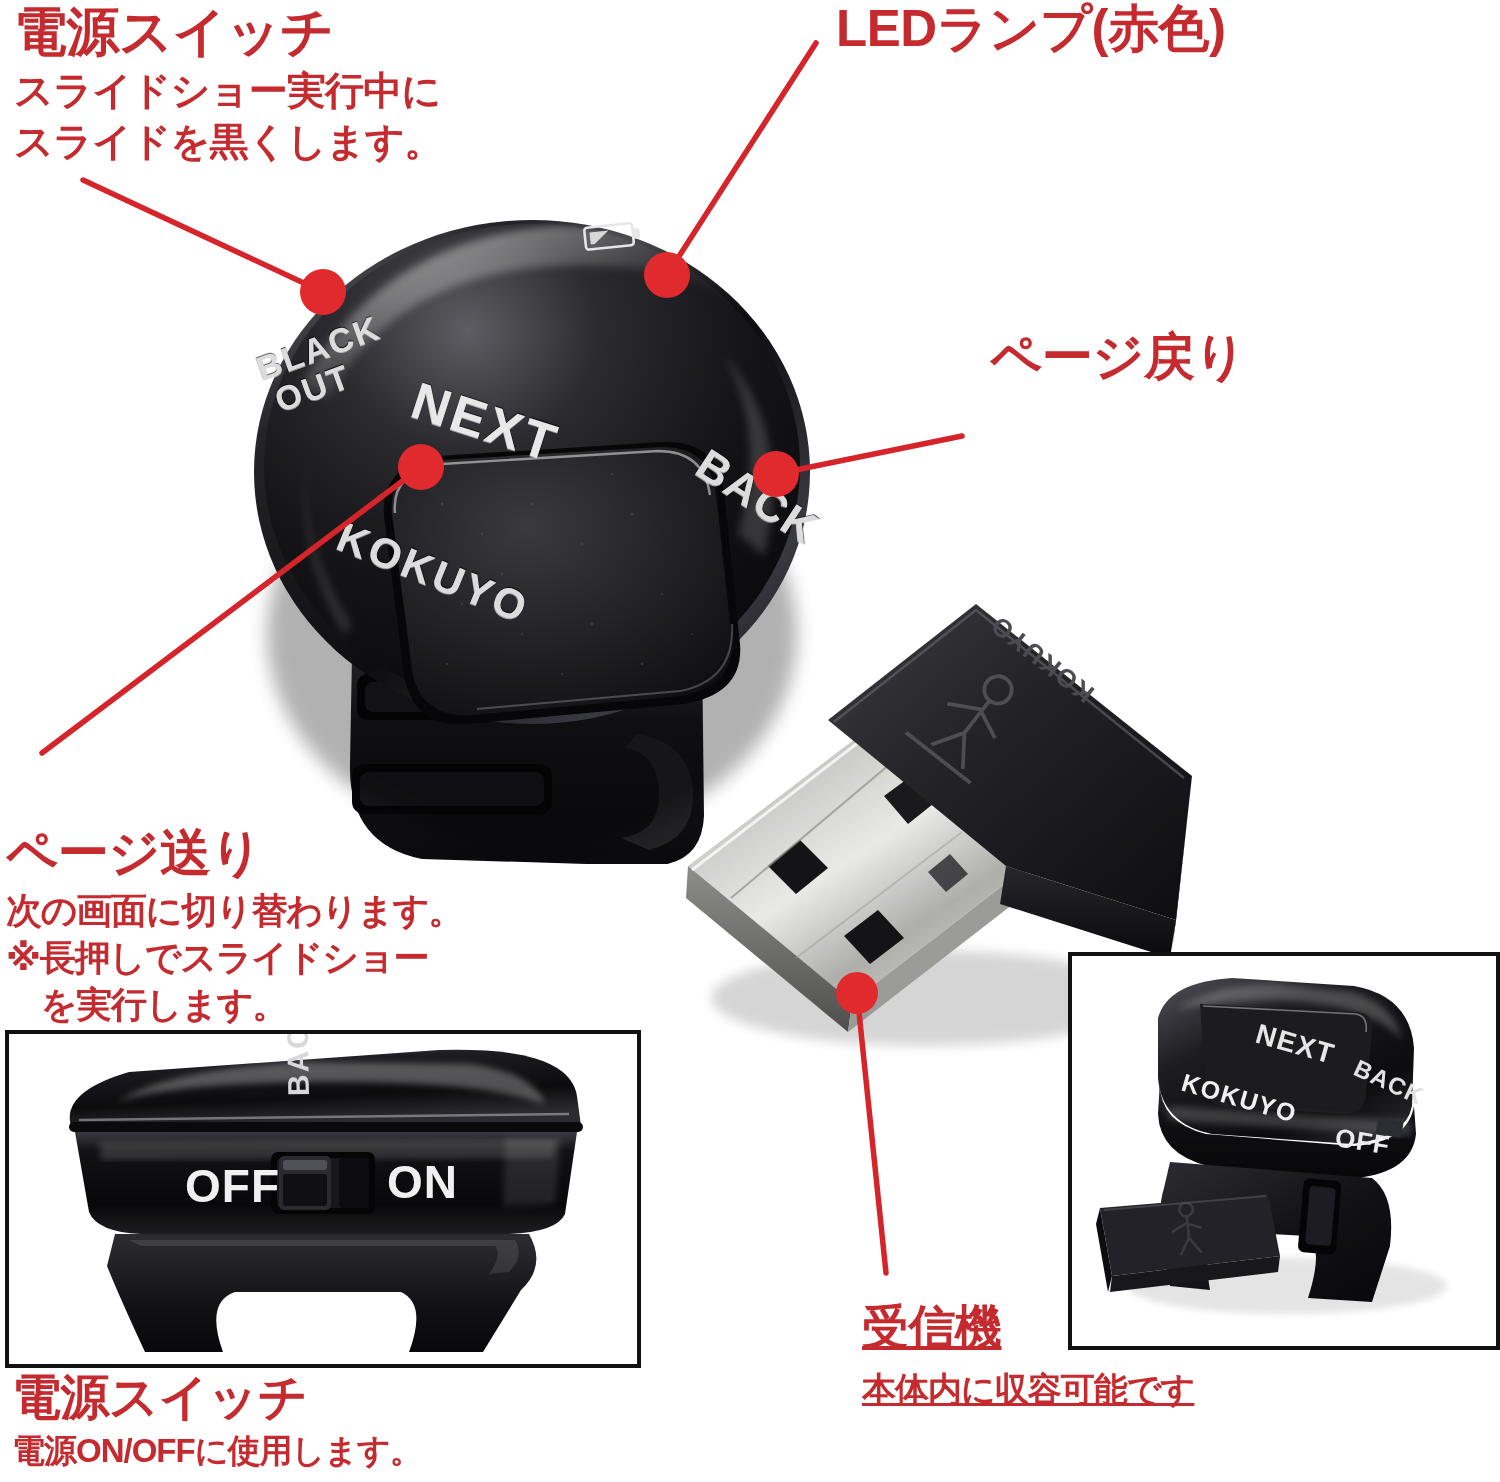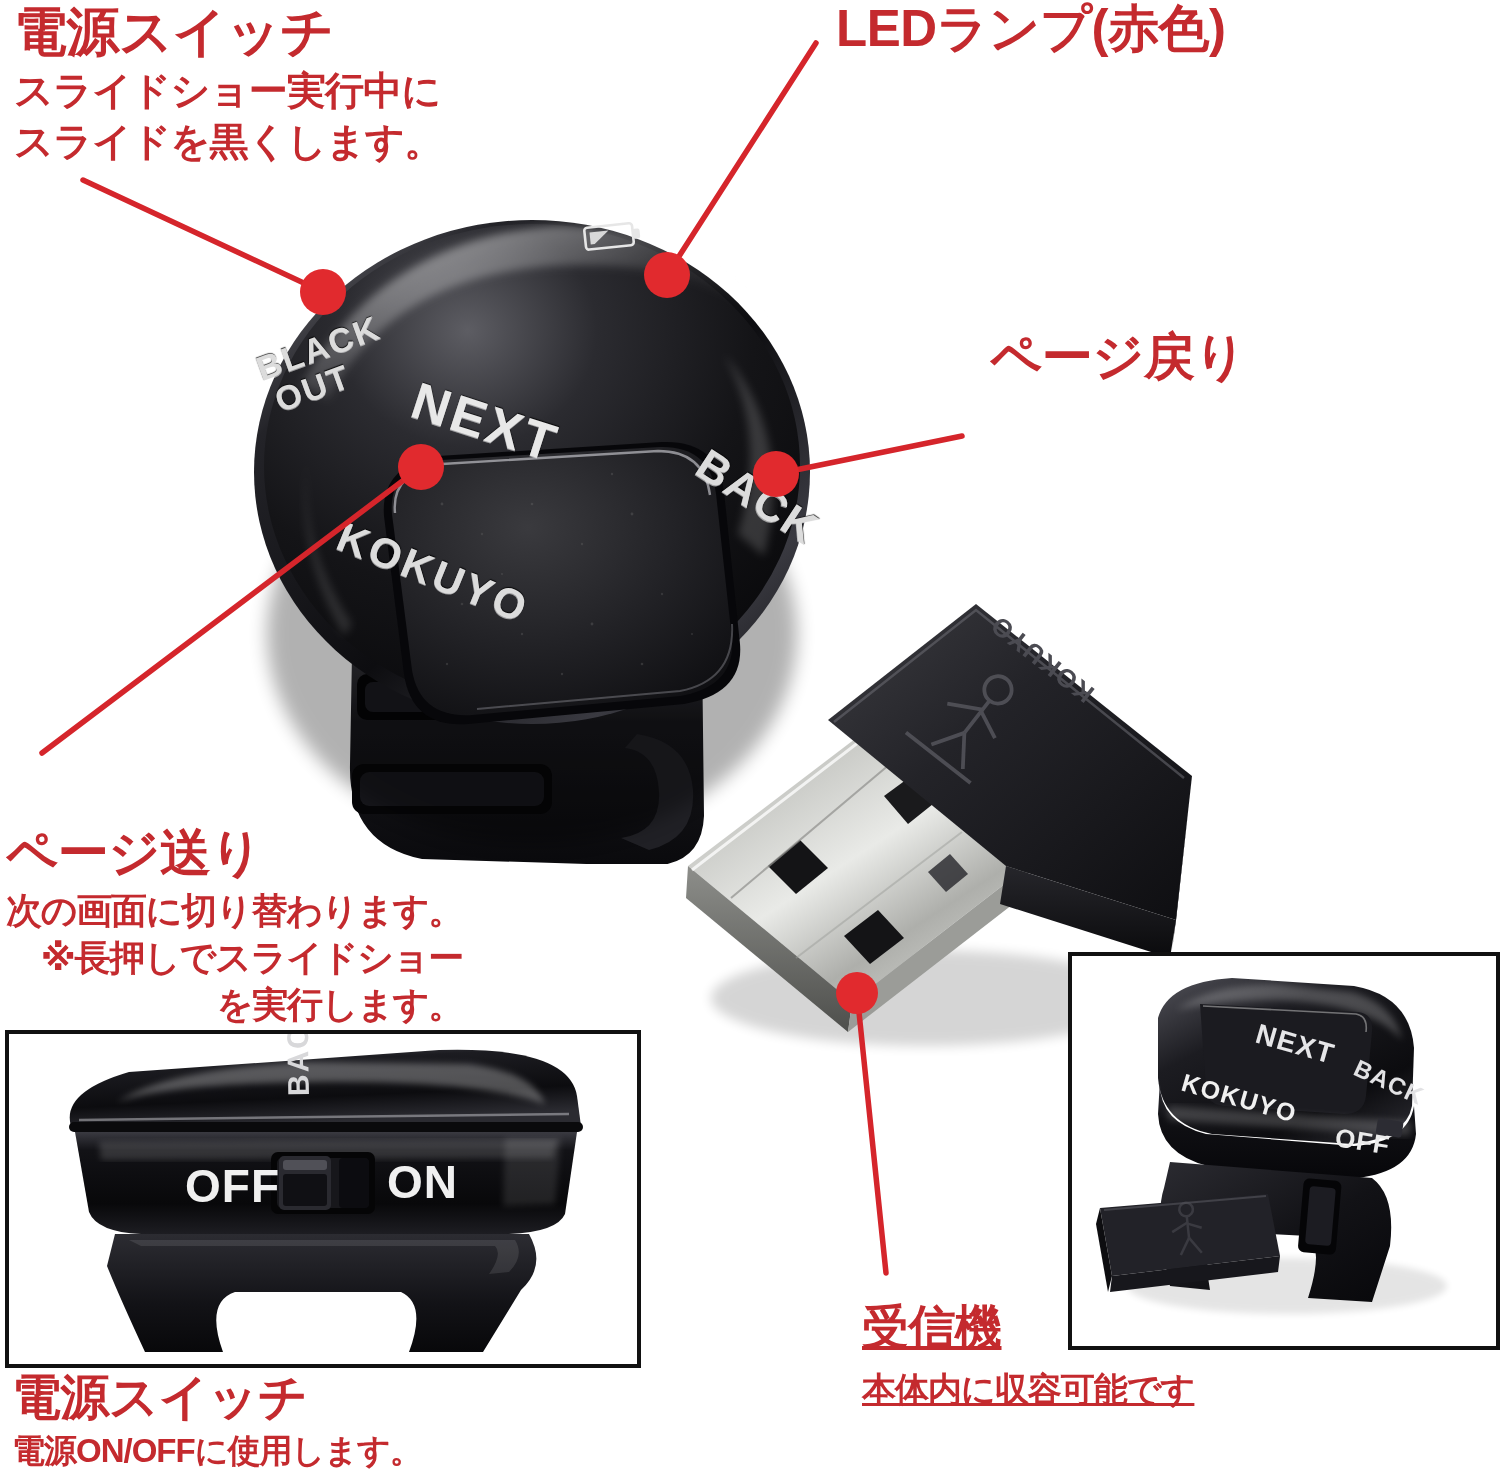"次の画面に切り替わります。" #ann-next .body { text-align: right -> none }
